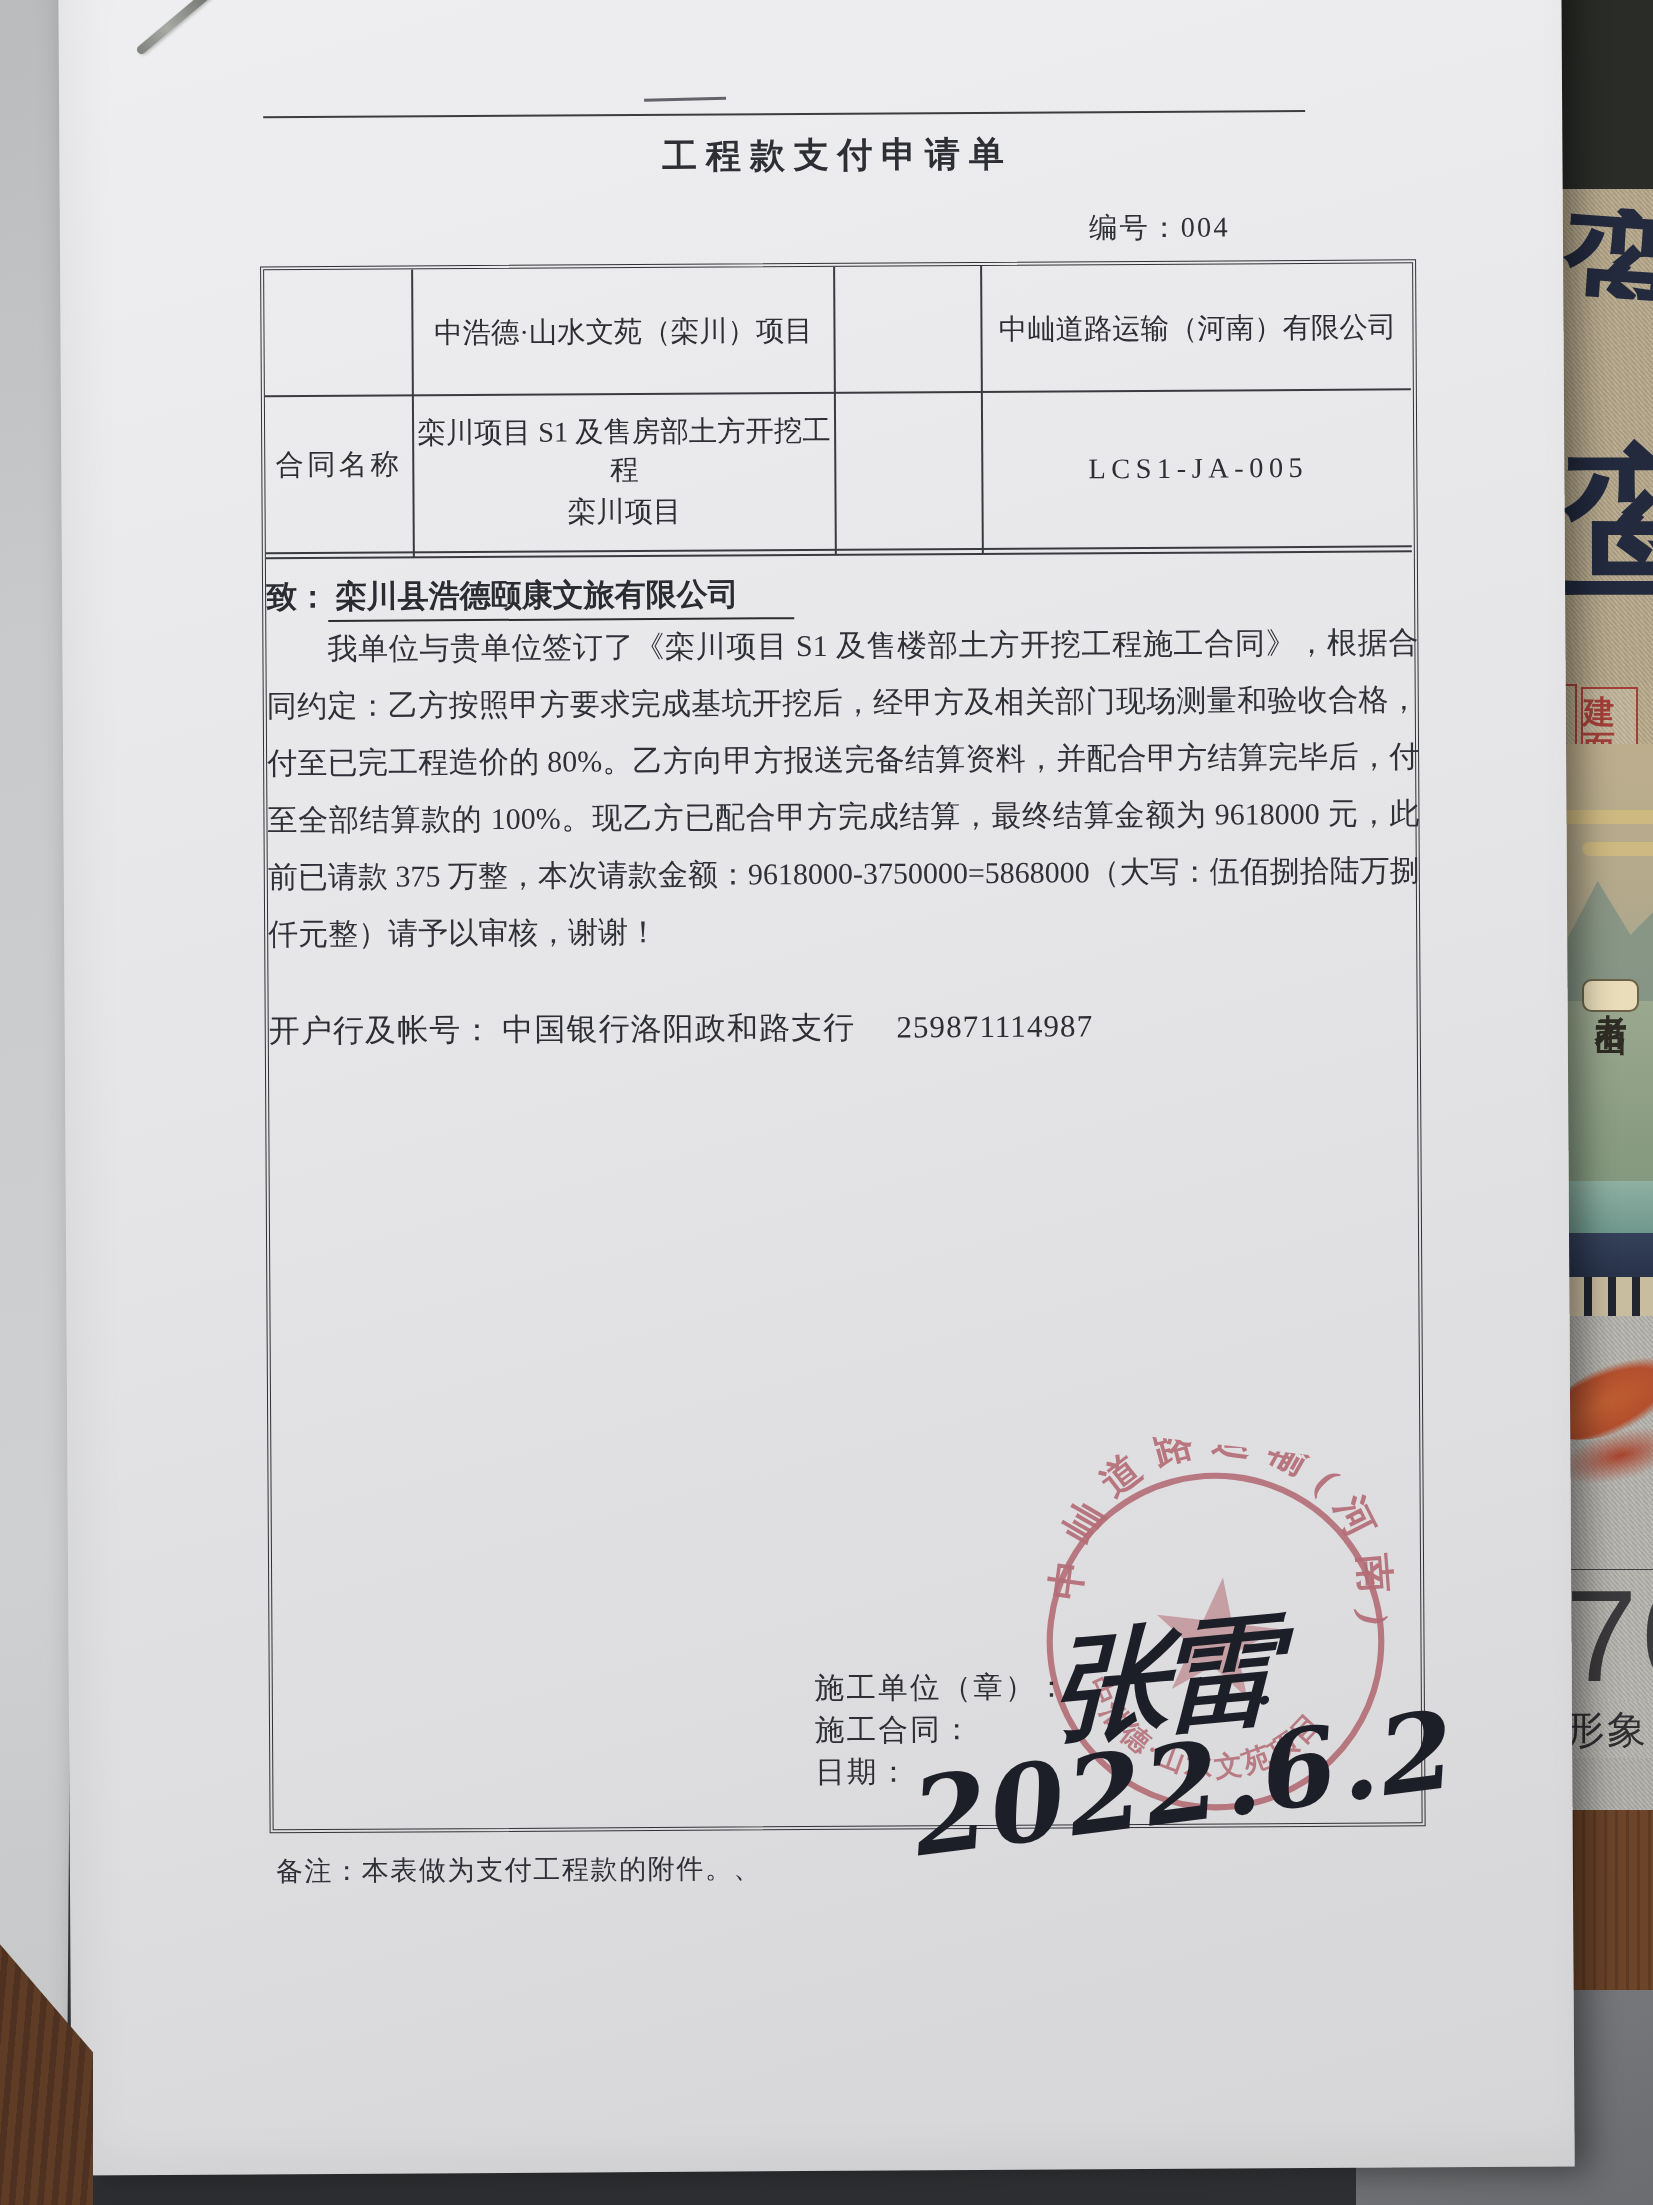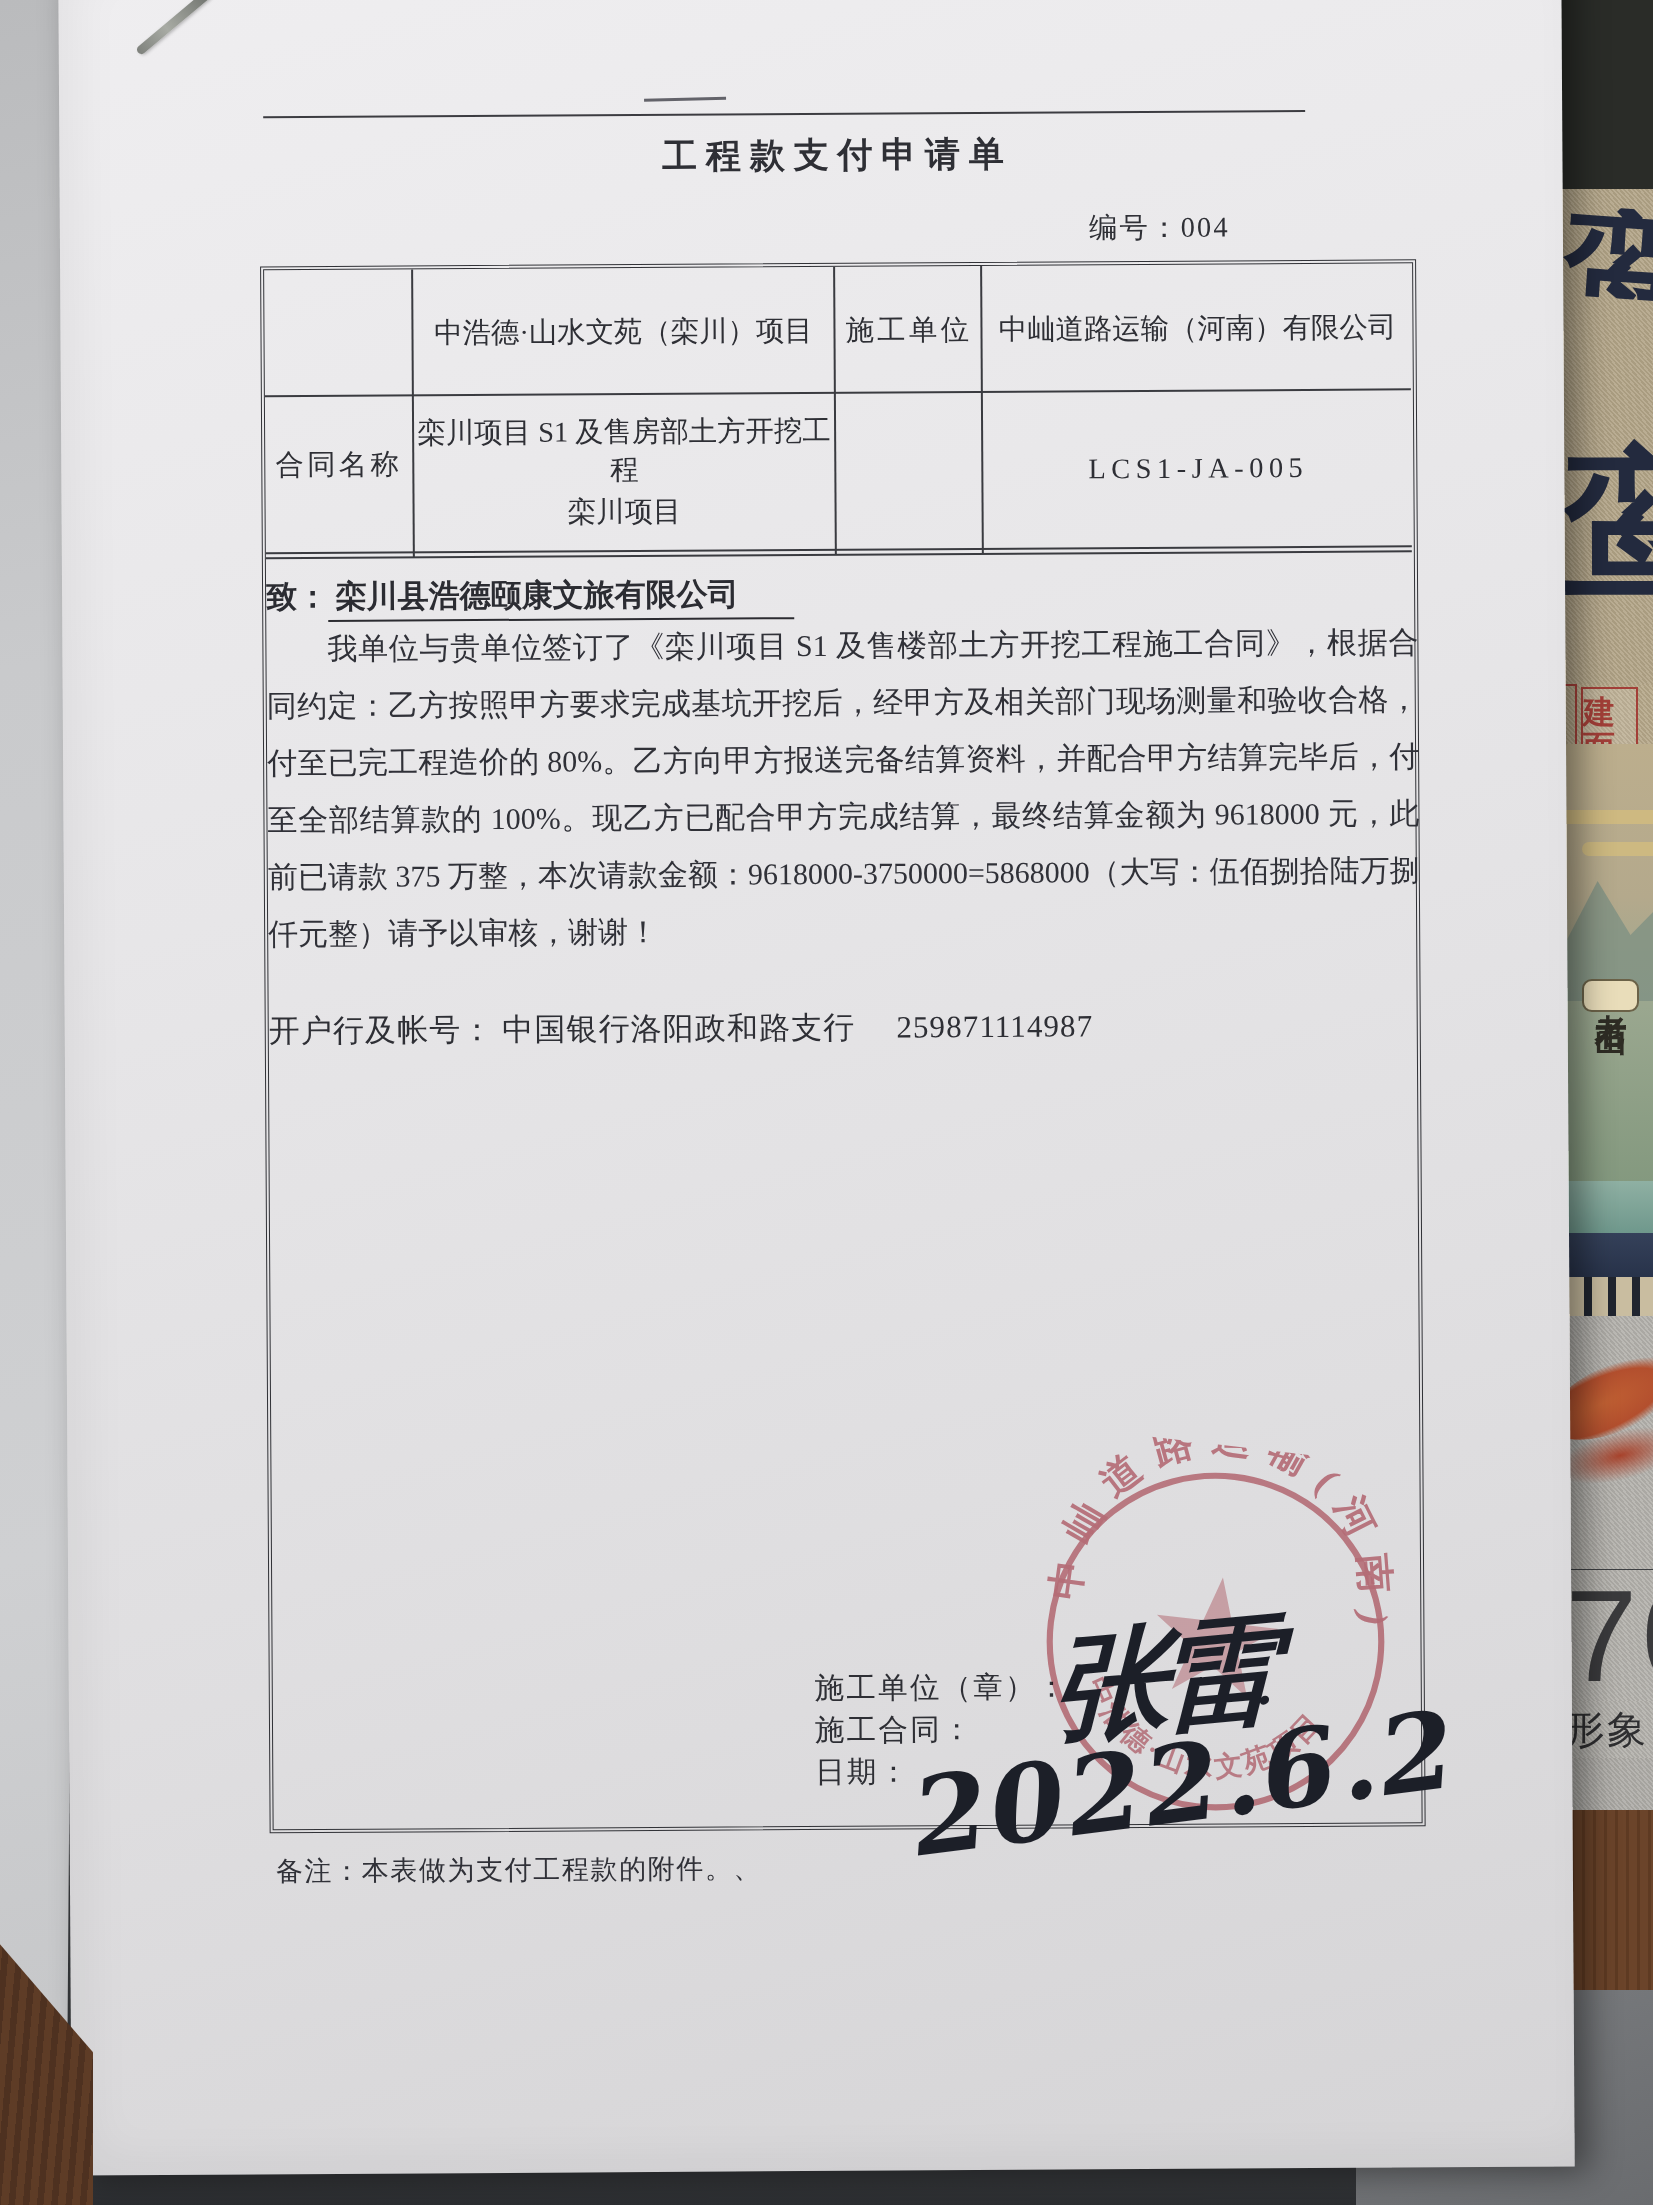"施工单位" div.cell { html: <div>施工单位</div> -> none }
